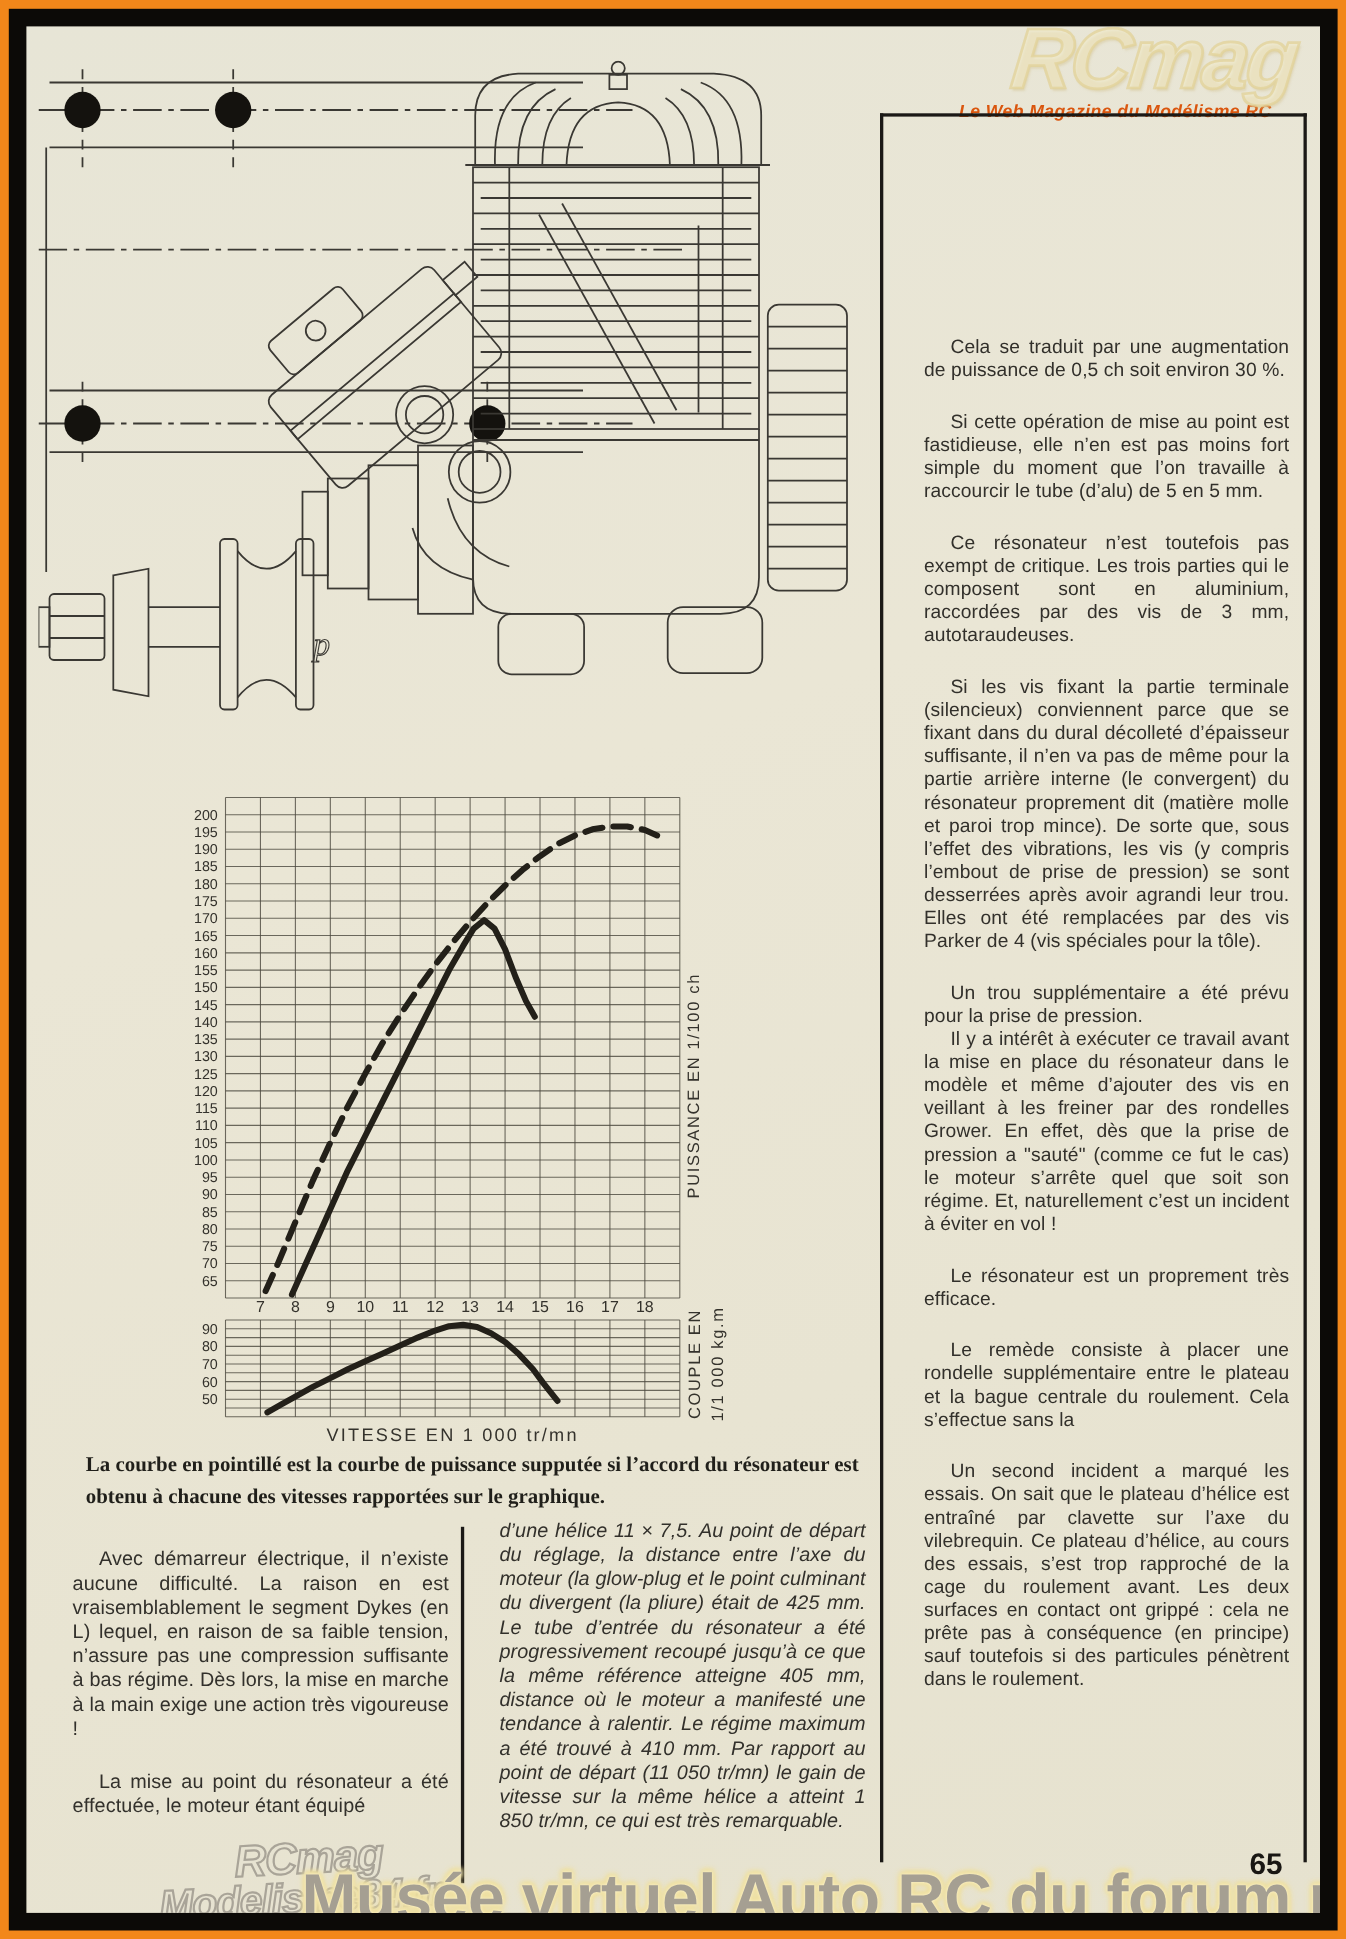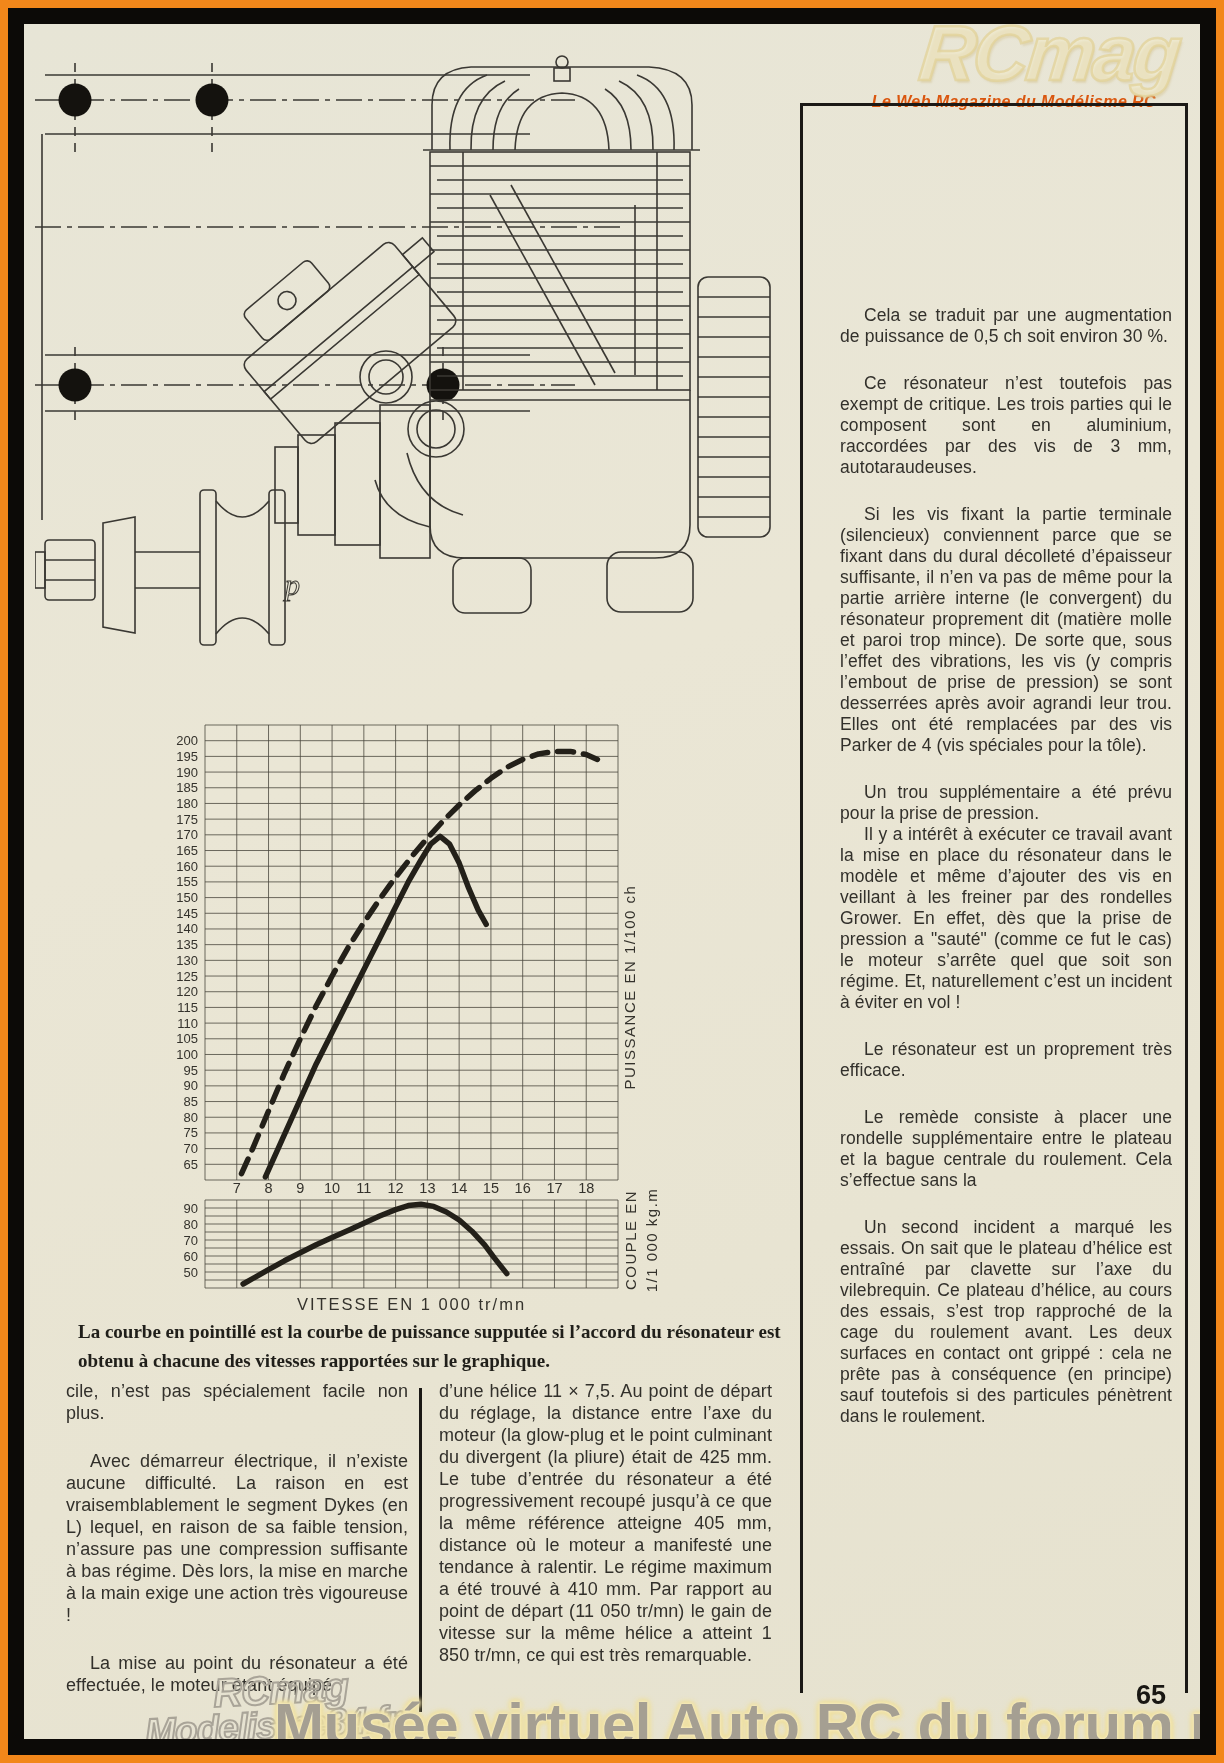"Si cette opération de mise" p.bp { html: none -> <p>Si cette opération de mise au point est fastidieuse, elle n’en est pas moins fort simple du moment que l’on travaille à raccourcir le tube (d’alu) de 5 en 5 mm.</p> }
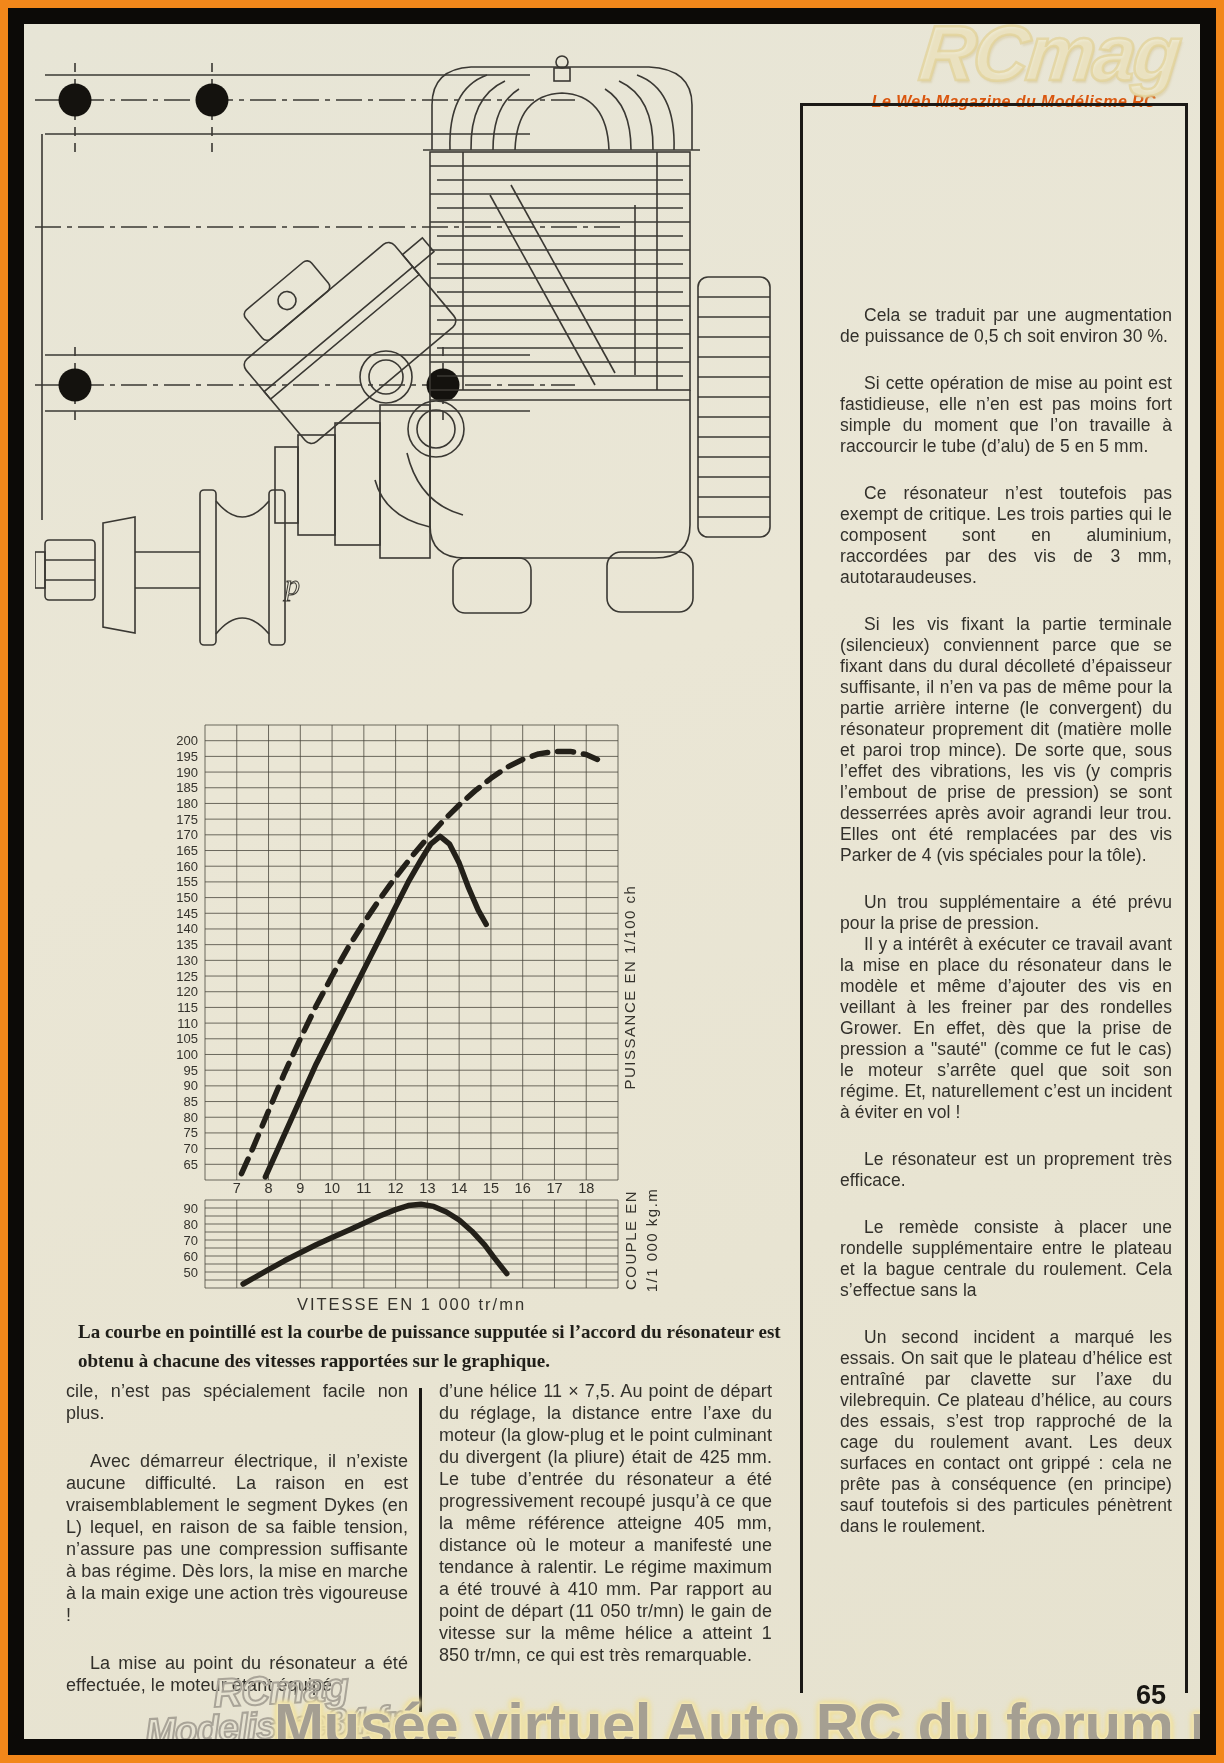"cile, n’est pas spécialement facile" p.bp { html: <p>cile, n’est pas spécialement facile non plus.</p> -> none }
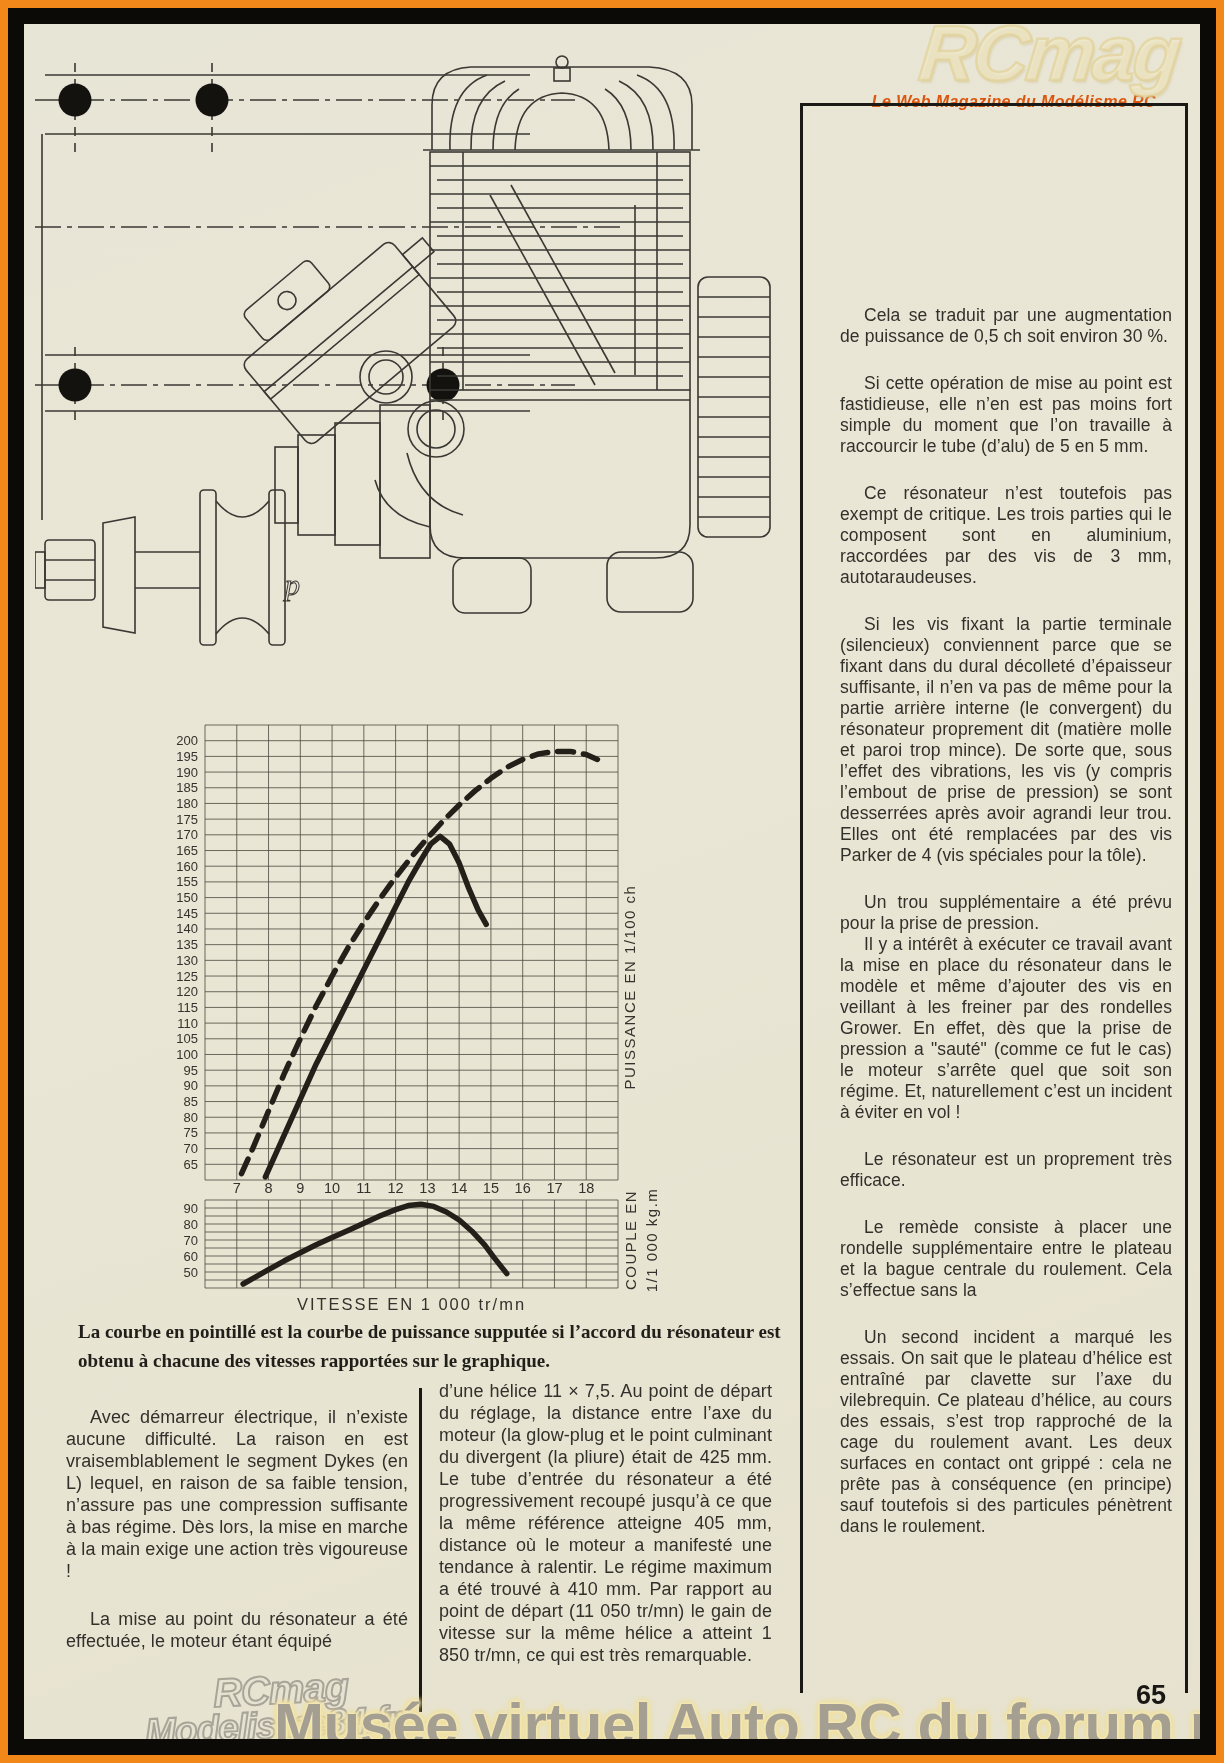"d’une hélice 11 × 7,5." .col-mid { font-style: none -> italic; left: 415px -> 430px }
